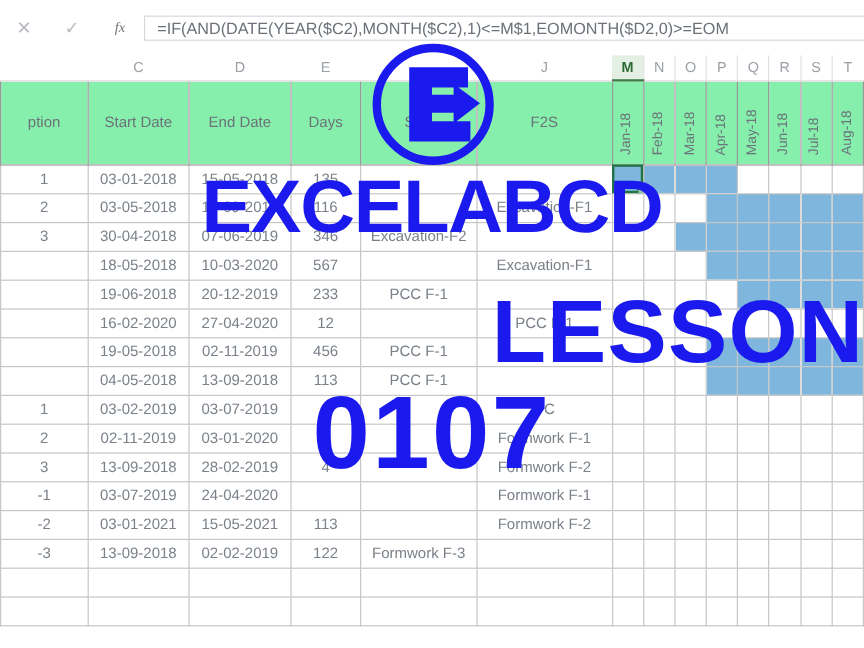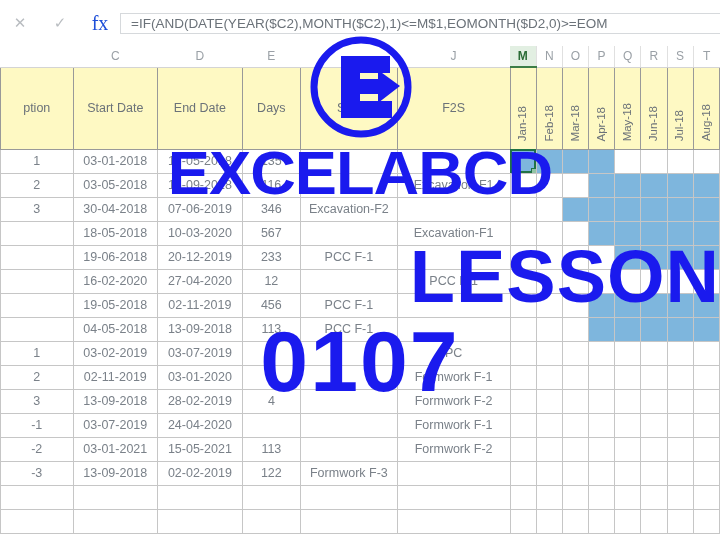"fx" .fb-icon.fx { color: #1d4ed8 -> #737373; font-size: 20px -> 12px; font-style: none -> italic }
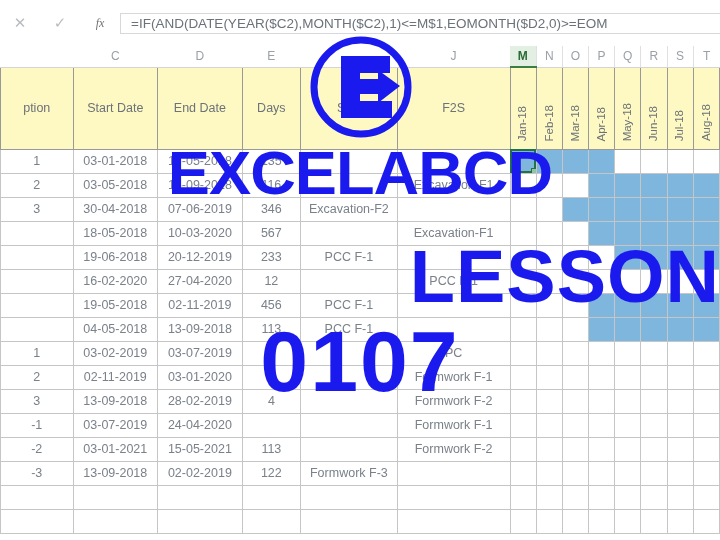"ption" tr.hdrband td { background: #fef9c3 -> #86efac; height: 82px -> 70px }
